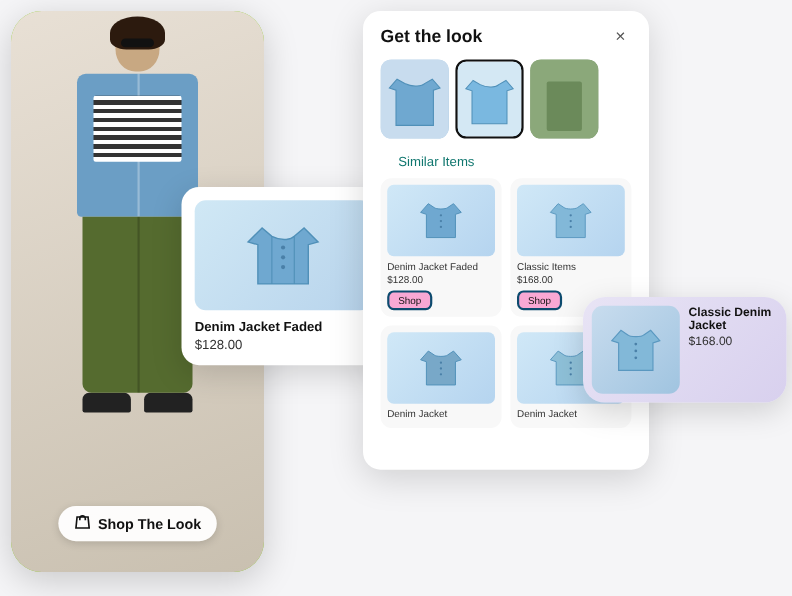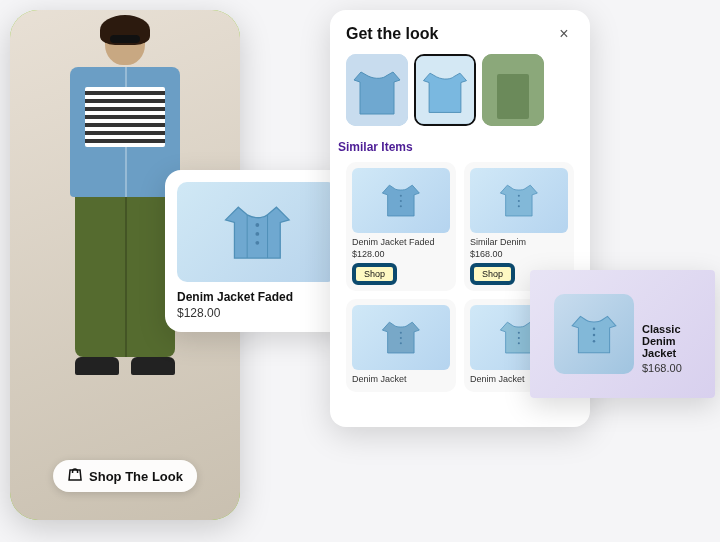"Similar Items" .section-label { color: #4c1d95 -> #0f766e; font-weight: 700 -> 400; padding: 4px 8px 8px -> 4px 32px 8px }
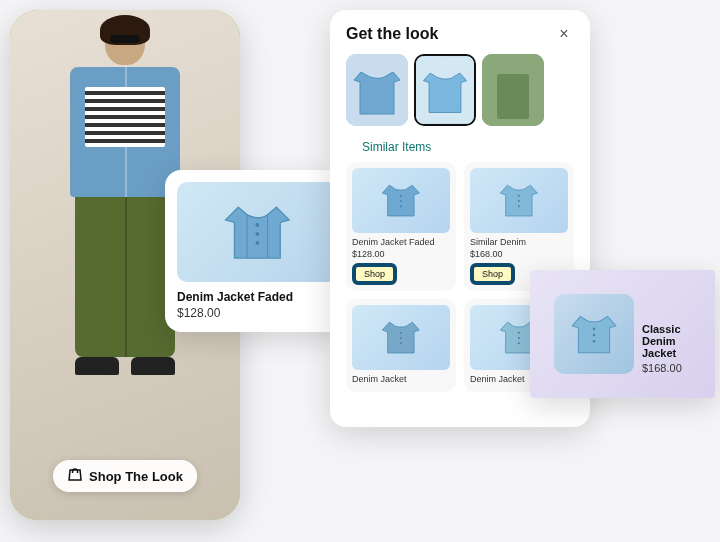"Similar Denim" div.item-name { text: Similar Denim -> Classic Items }
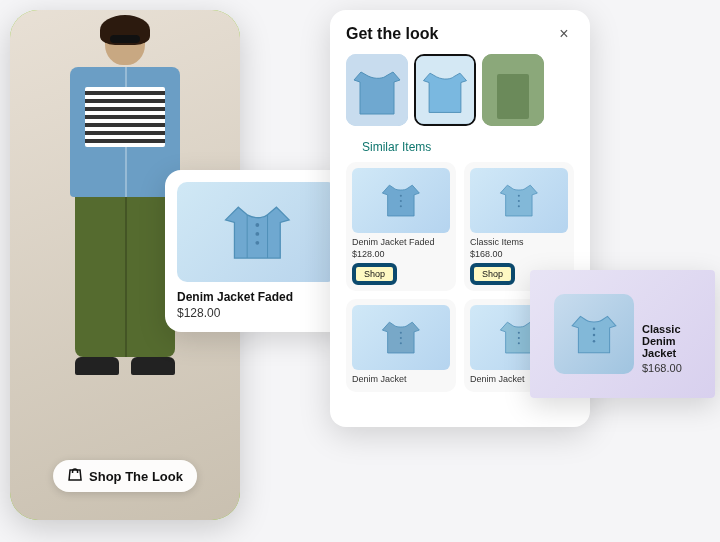"Shop" .item-shop-btn { background: #fef9c3 -> #f9a8d4; border: 4px solid #0c4a6e -> 2px solid #0c4a6e }
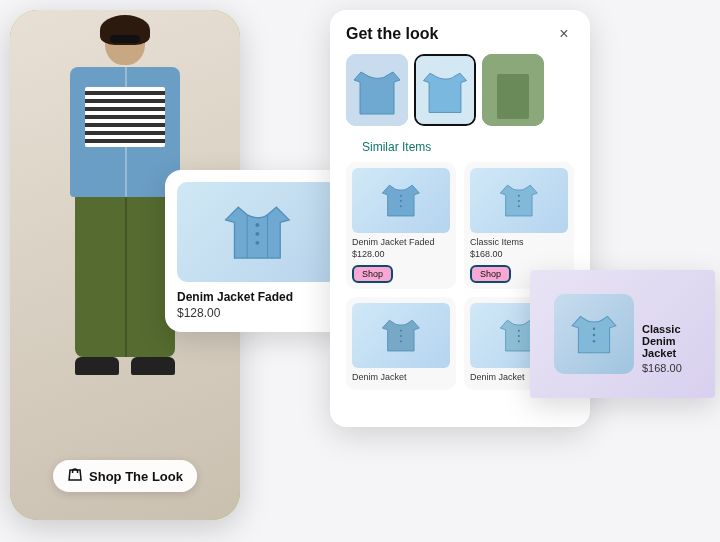"Classic Denim Jacket" .classic-popup { align-items: flex-end -> flex-start; border-radius: 4px -> 20px; padding: 24px -> 8px }
